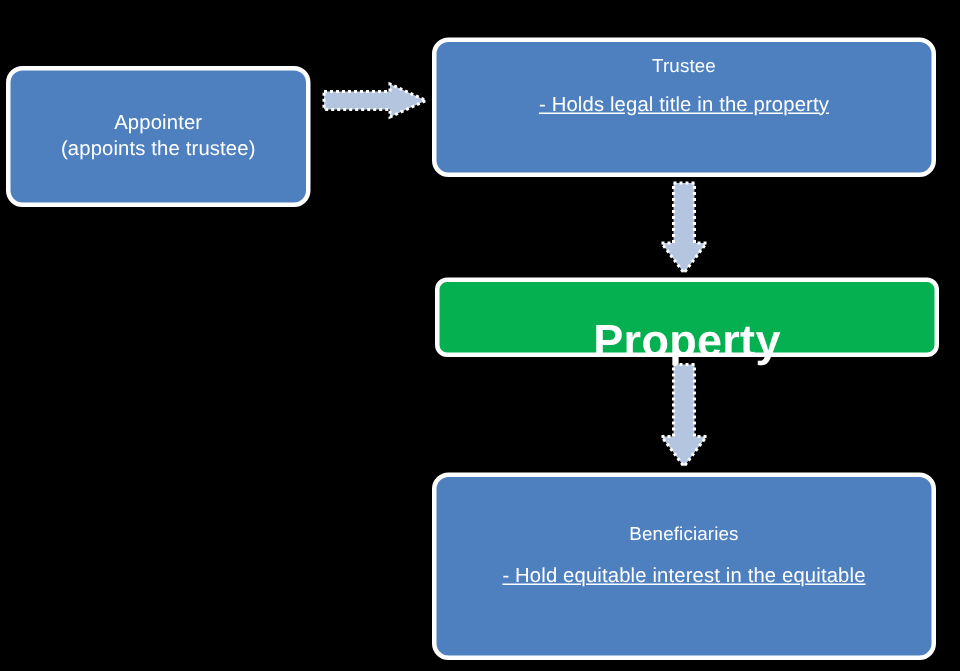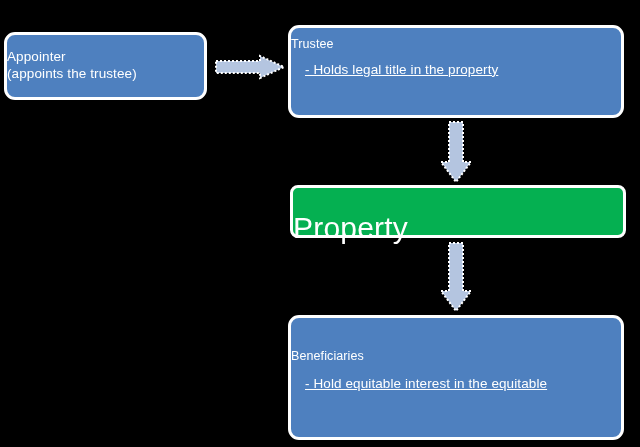"Trustee" .node { align-items: flex-start -> center }
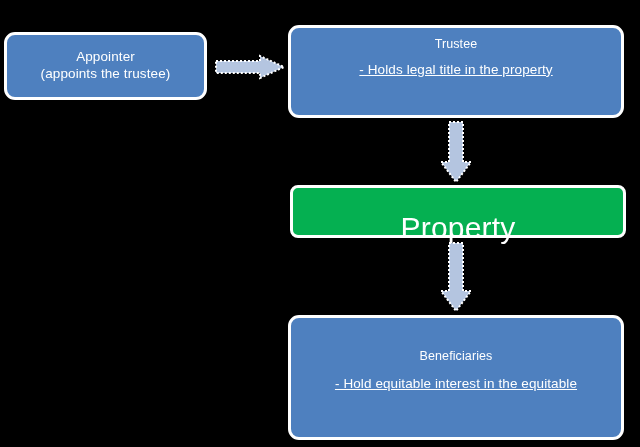"Appointer" #node-appointer { height: 68px -> 94px; top: 32px -> 44px }
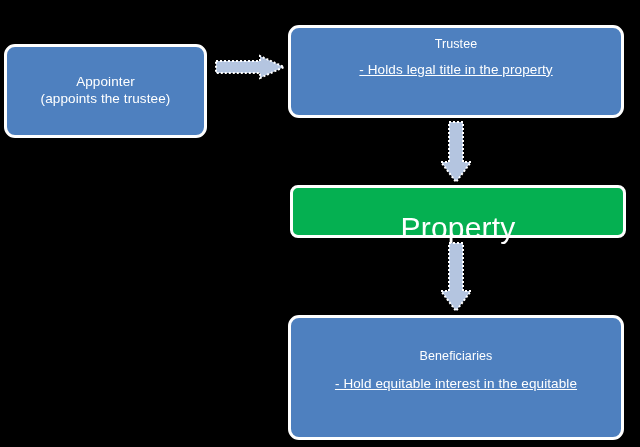"Property" .node-bigtitle { font-weight: 400 -> 700 }
